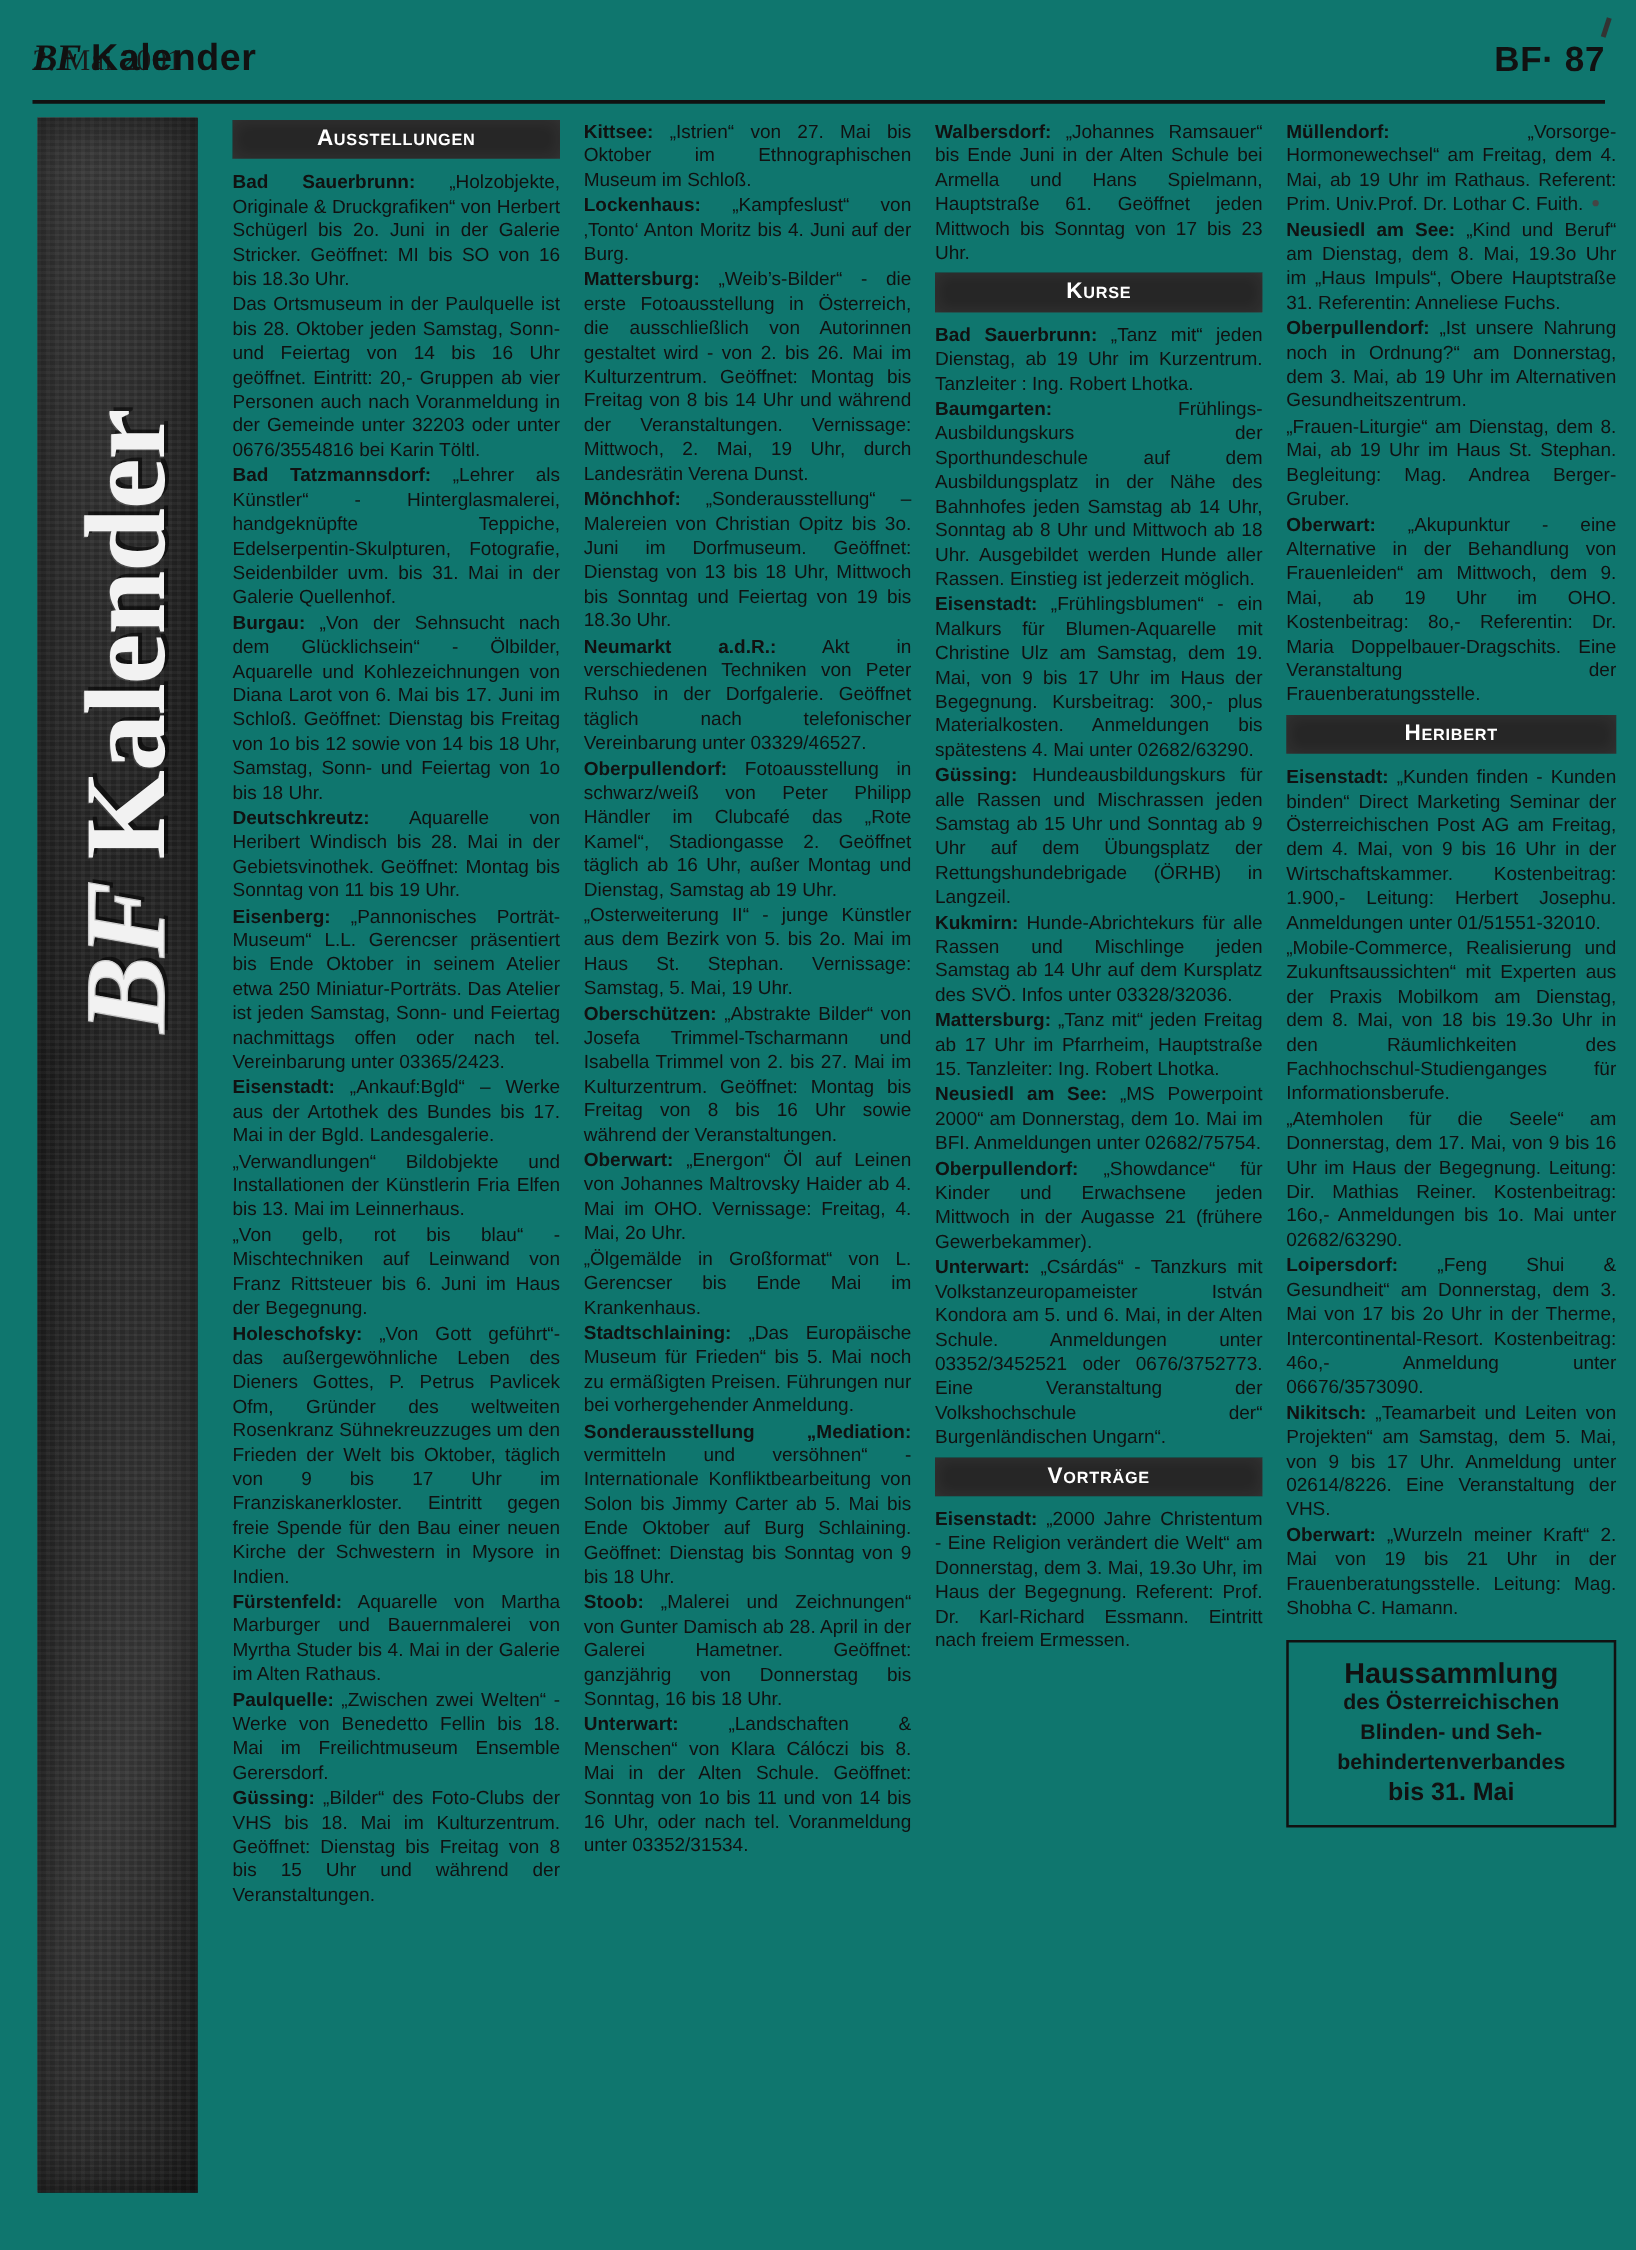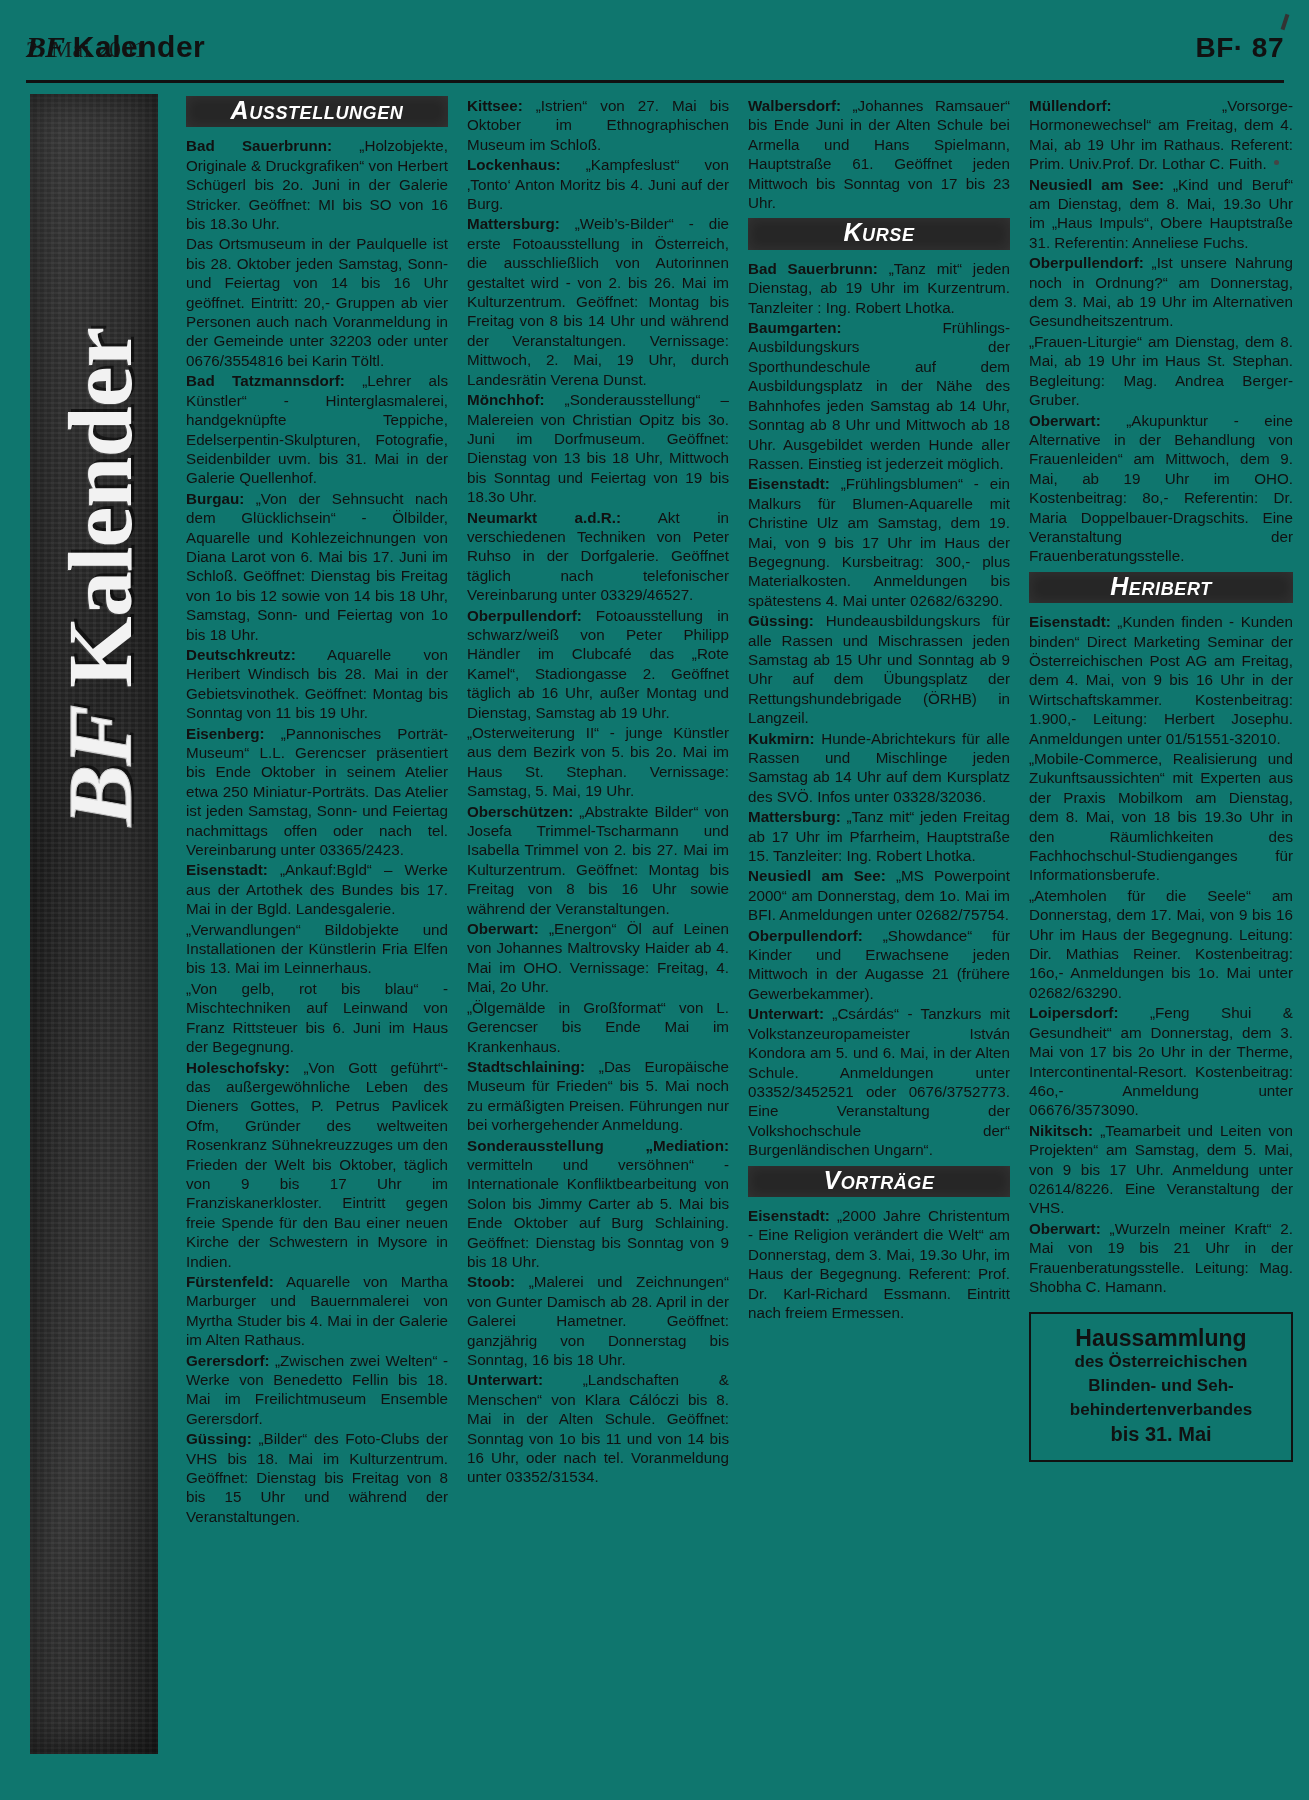"Ausstellungen" .secthead { font-size: 25px -> 18px; font-style: italic -> none }
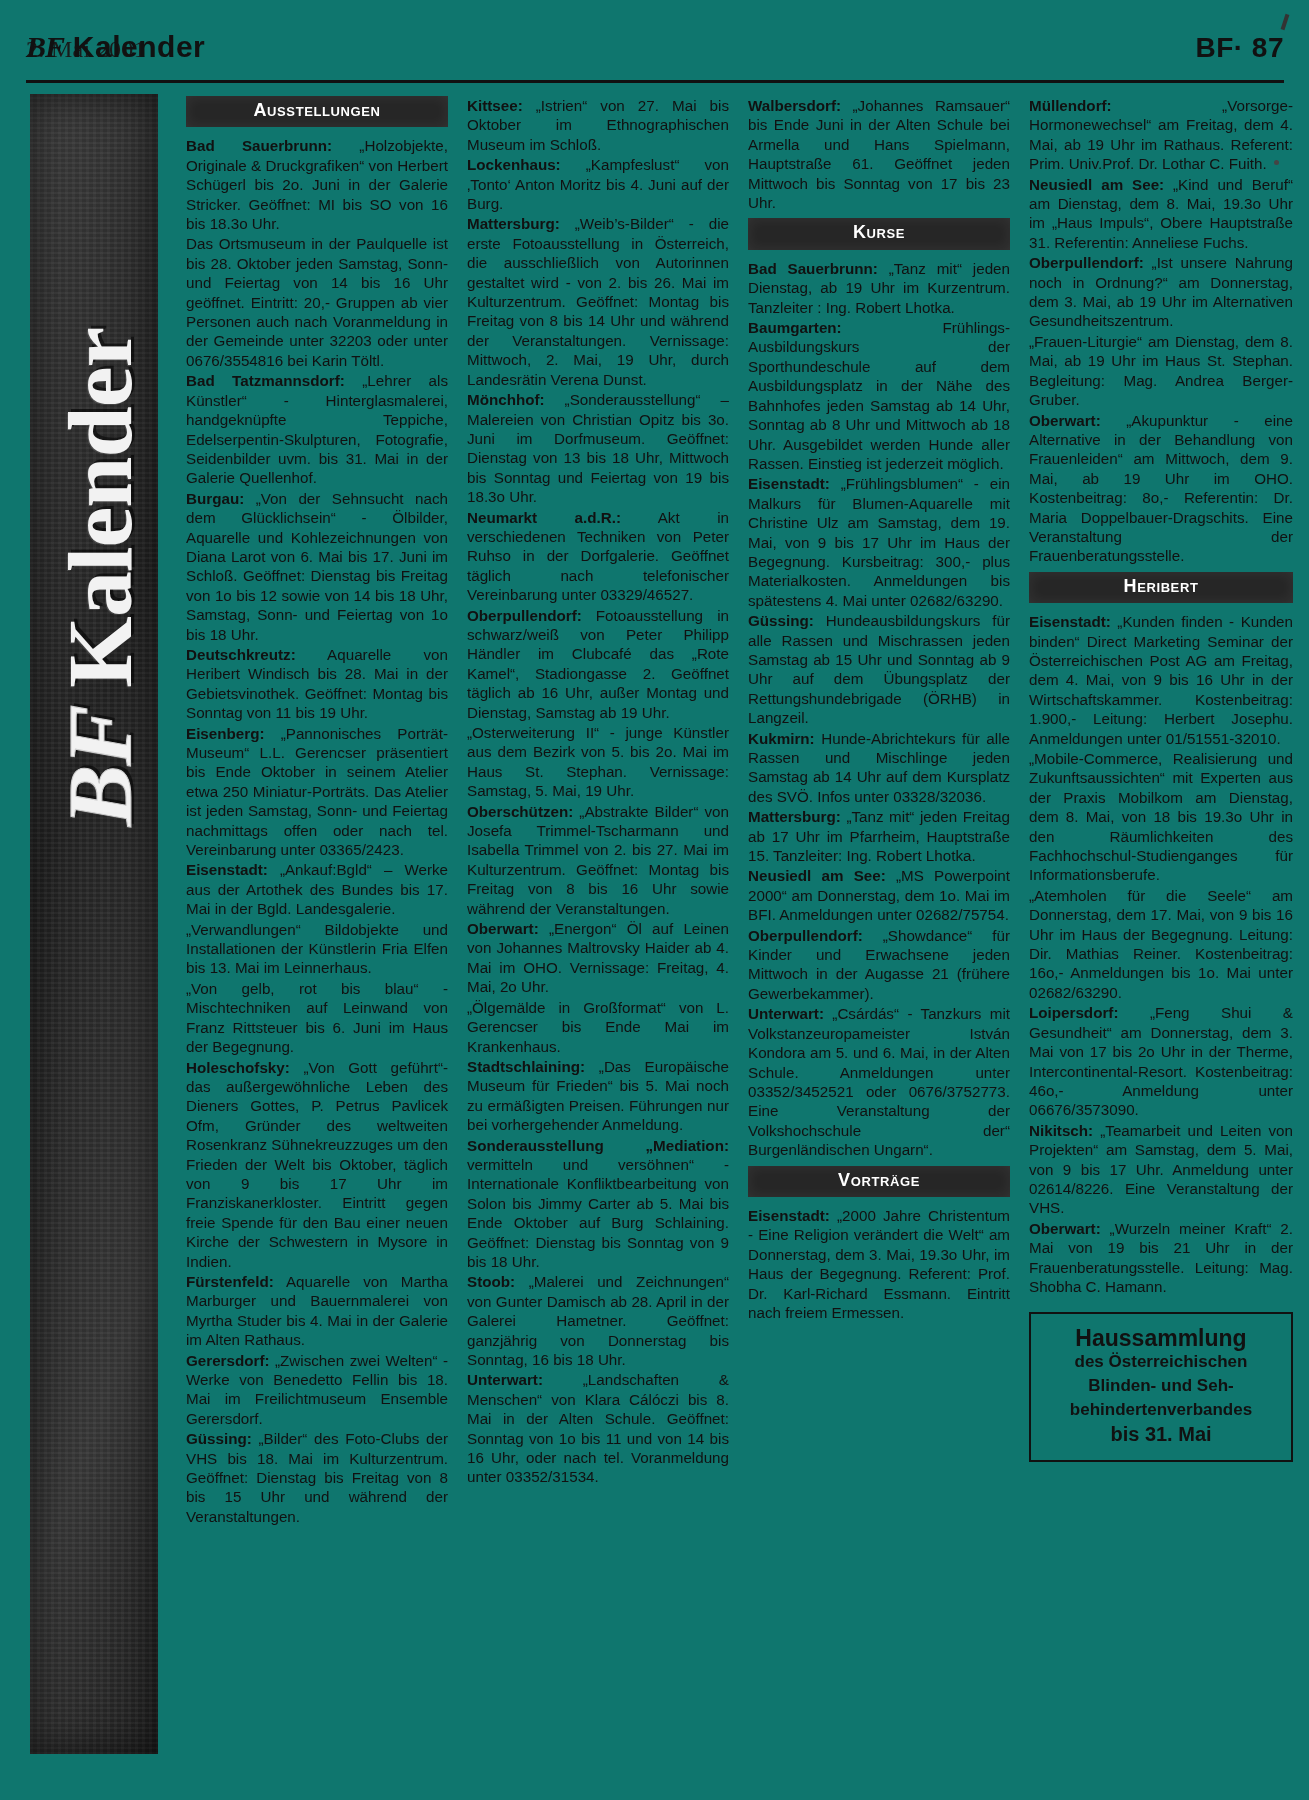"Gerersdorf:" b { text: Gerersdorf -> Paulquelle }
